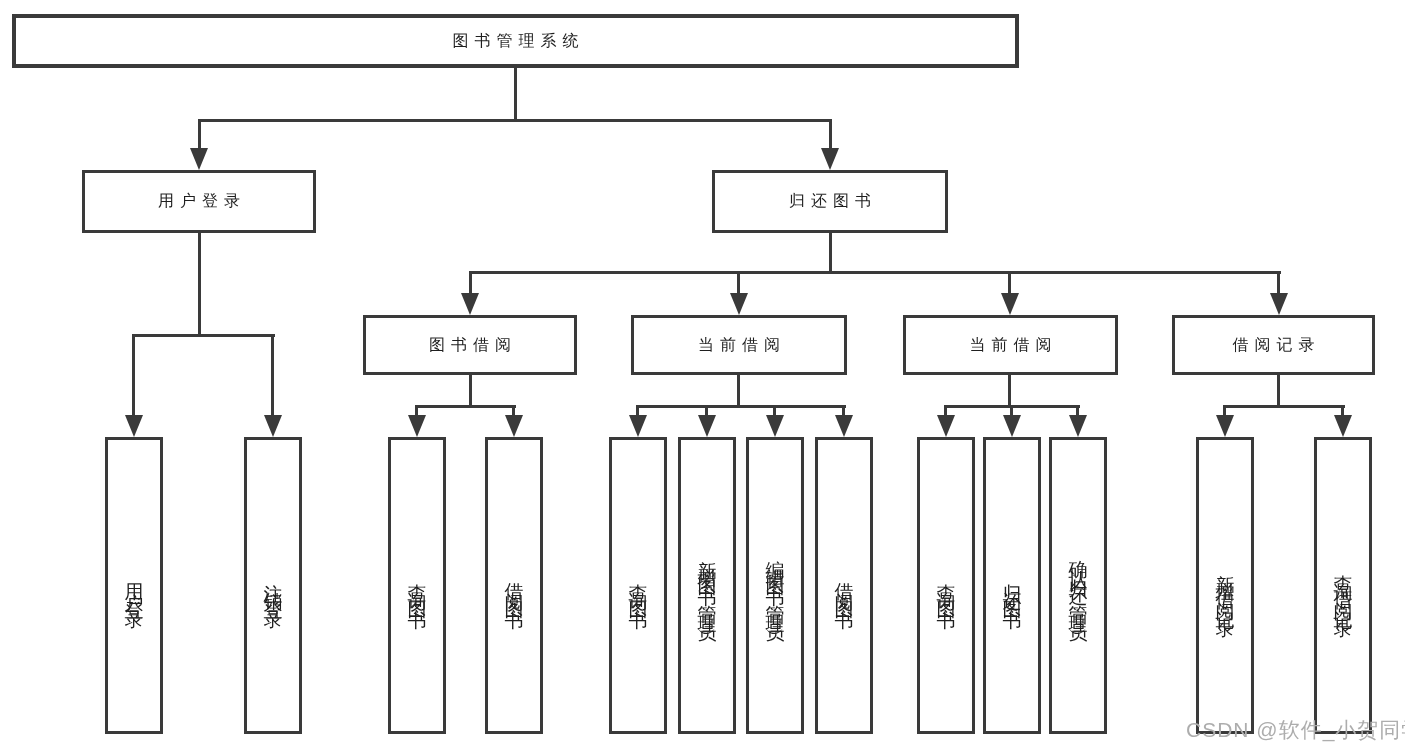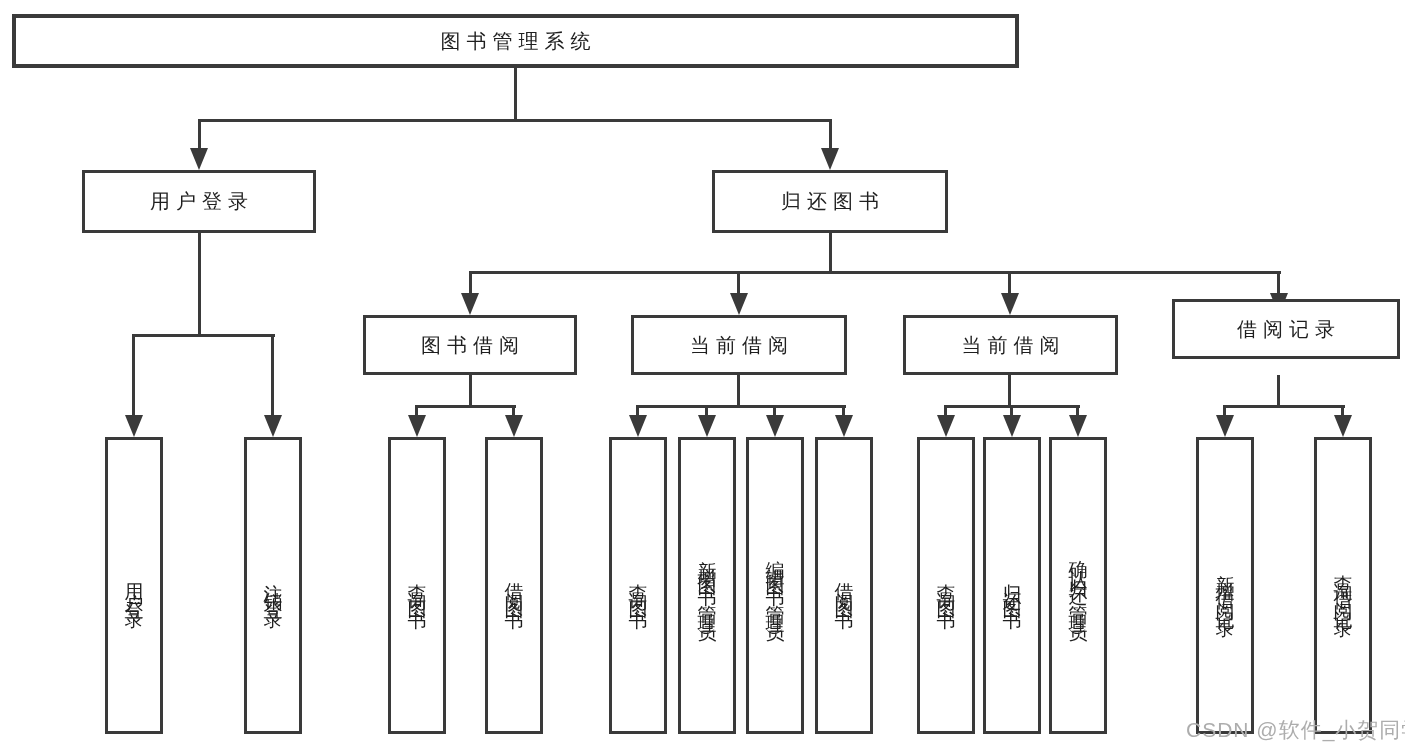"图书管理系统" .lbl { font-size: 20px -> 16px }
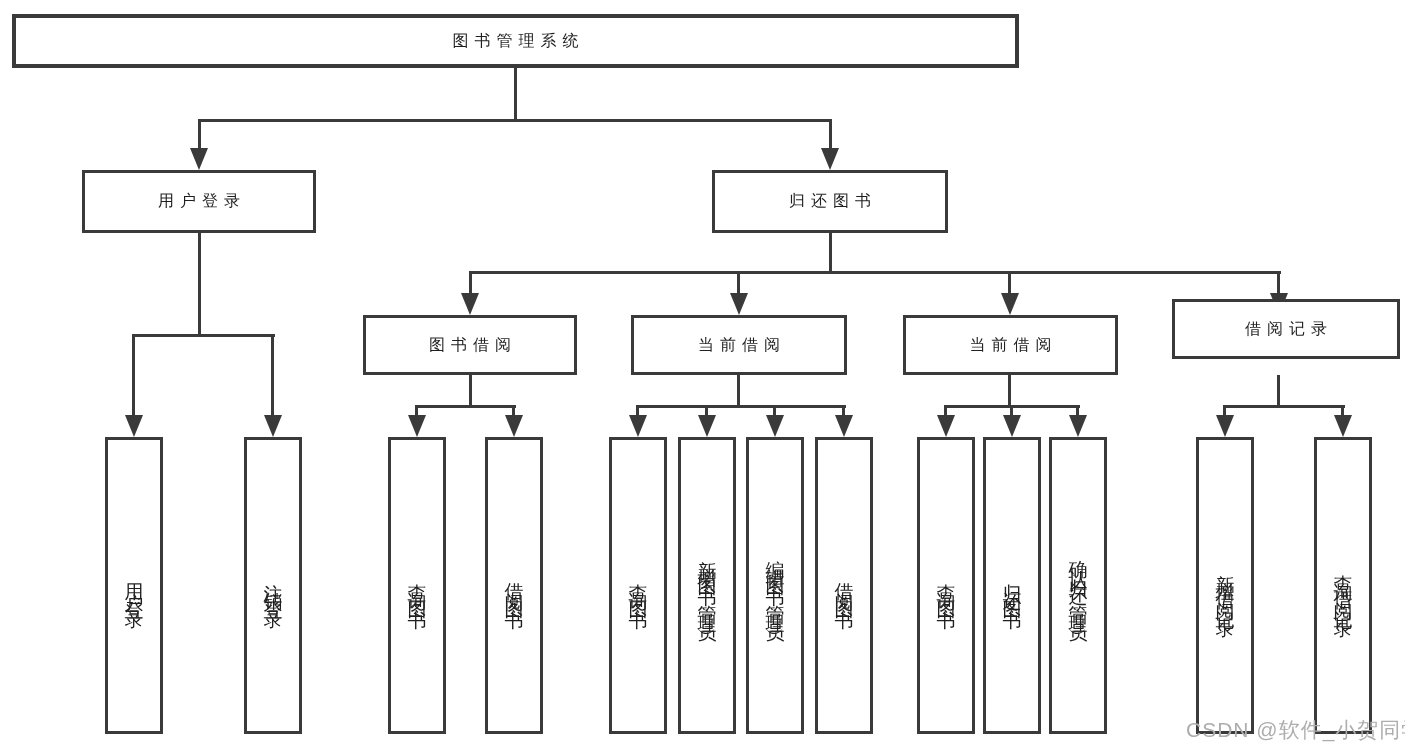"借阅记录" div.node { top: 299px -> 315px; width: 228px -> 203px }
